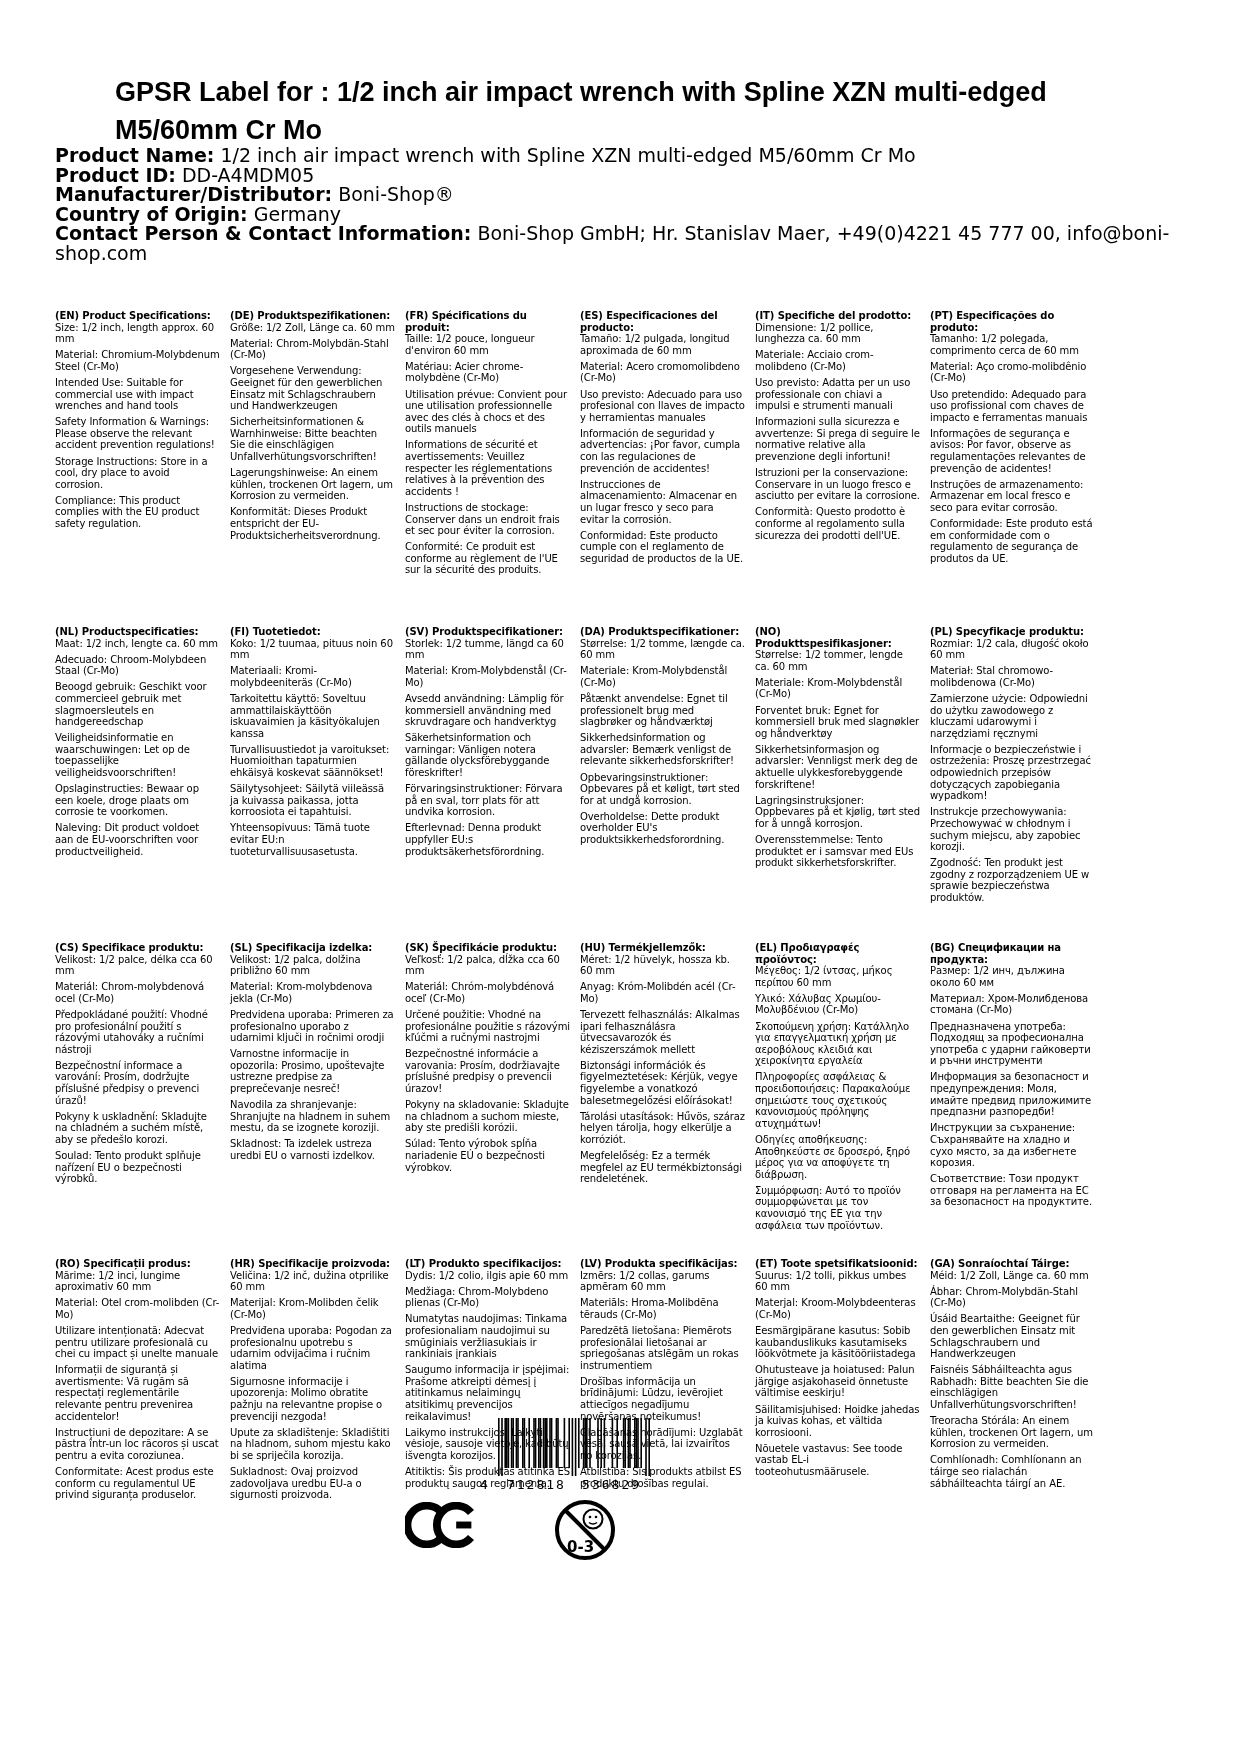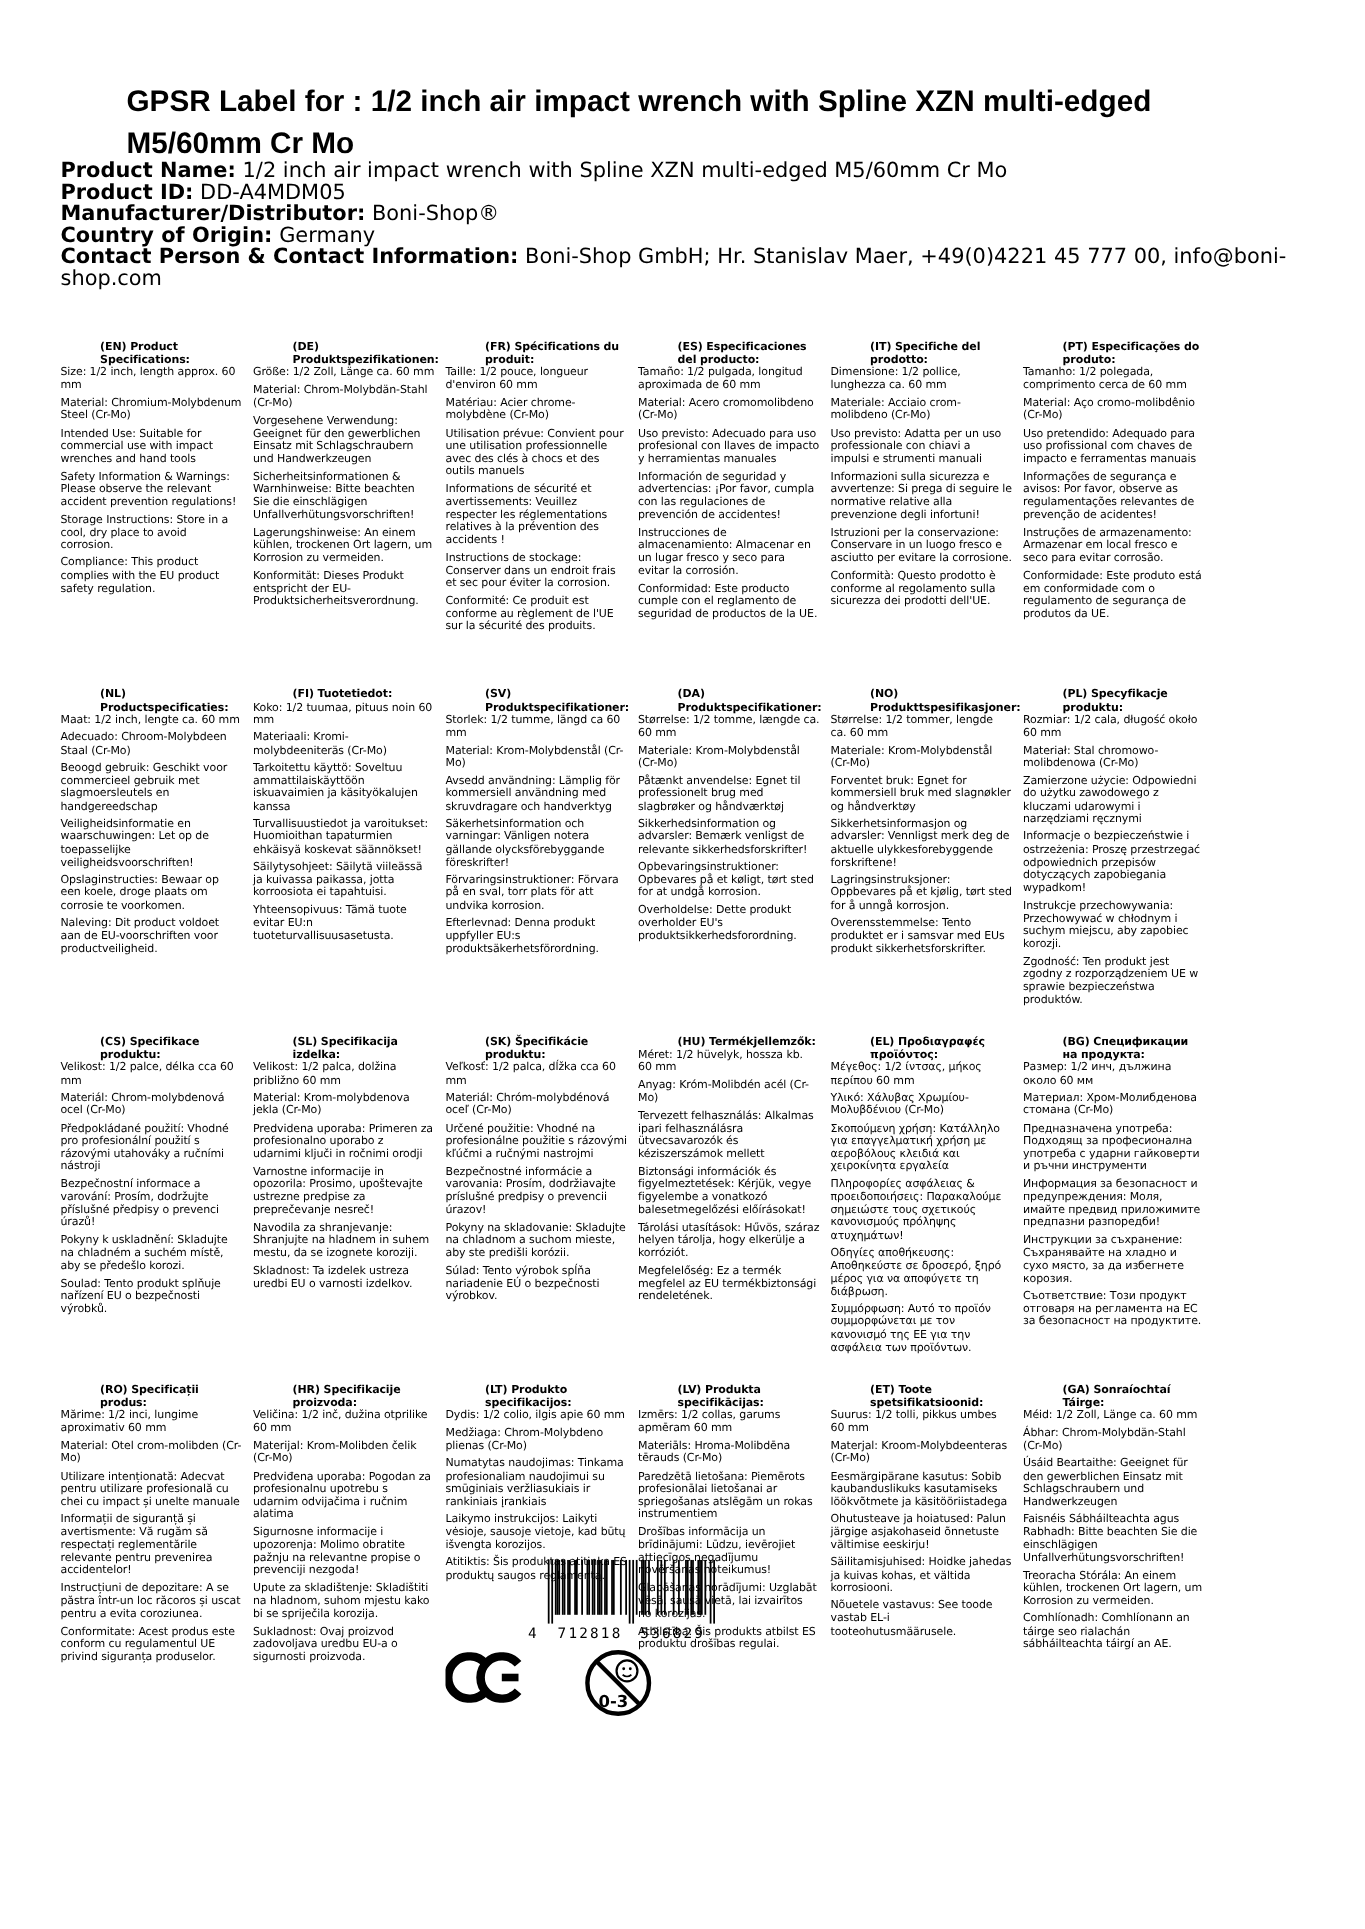"(EN) Product Specifications:" .bh { margin-left: 36px -> none }
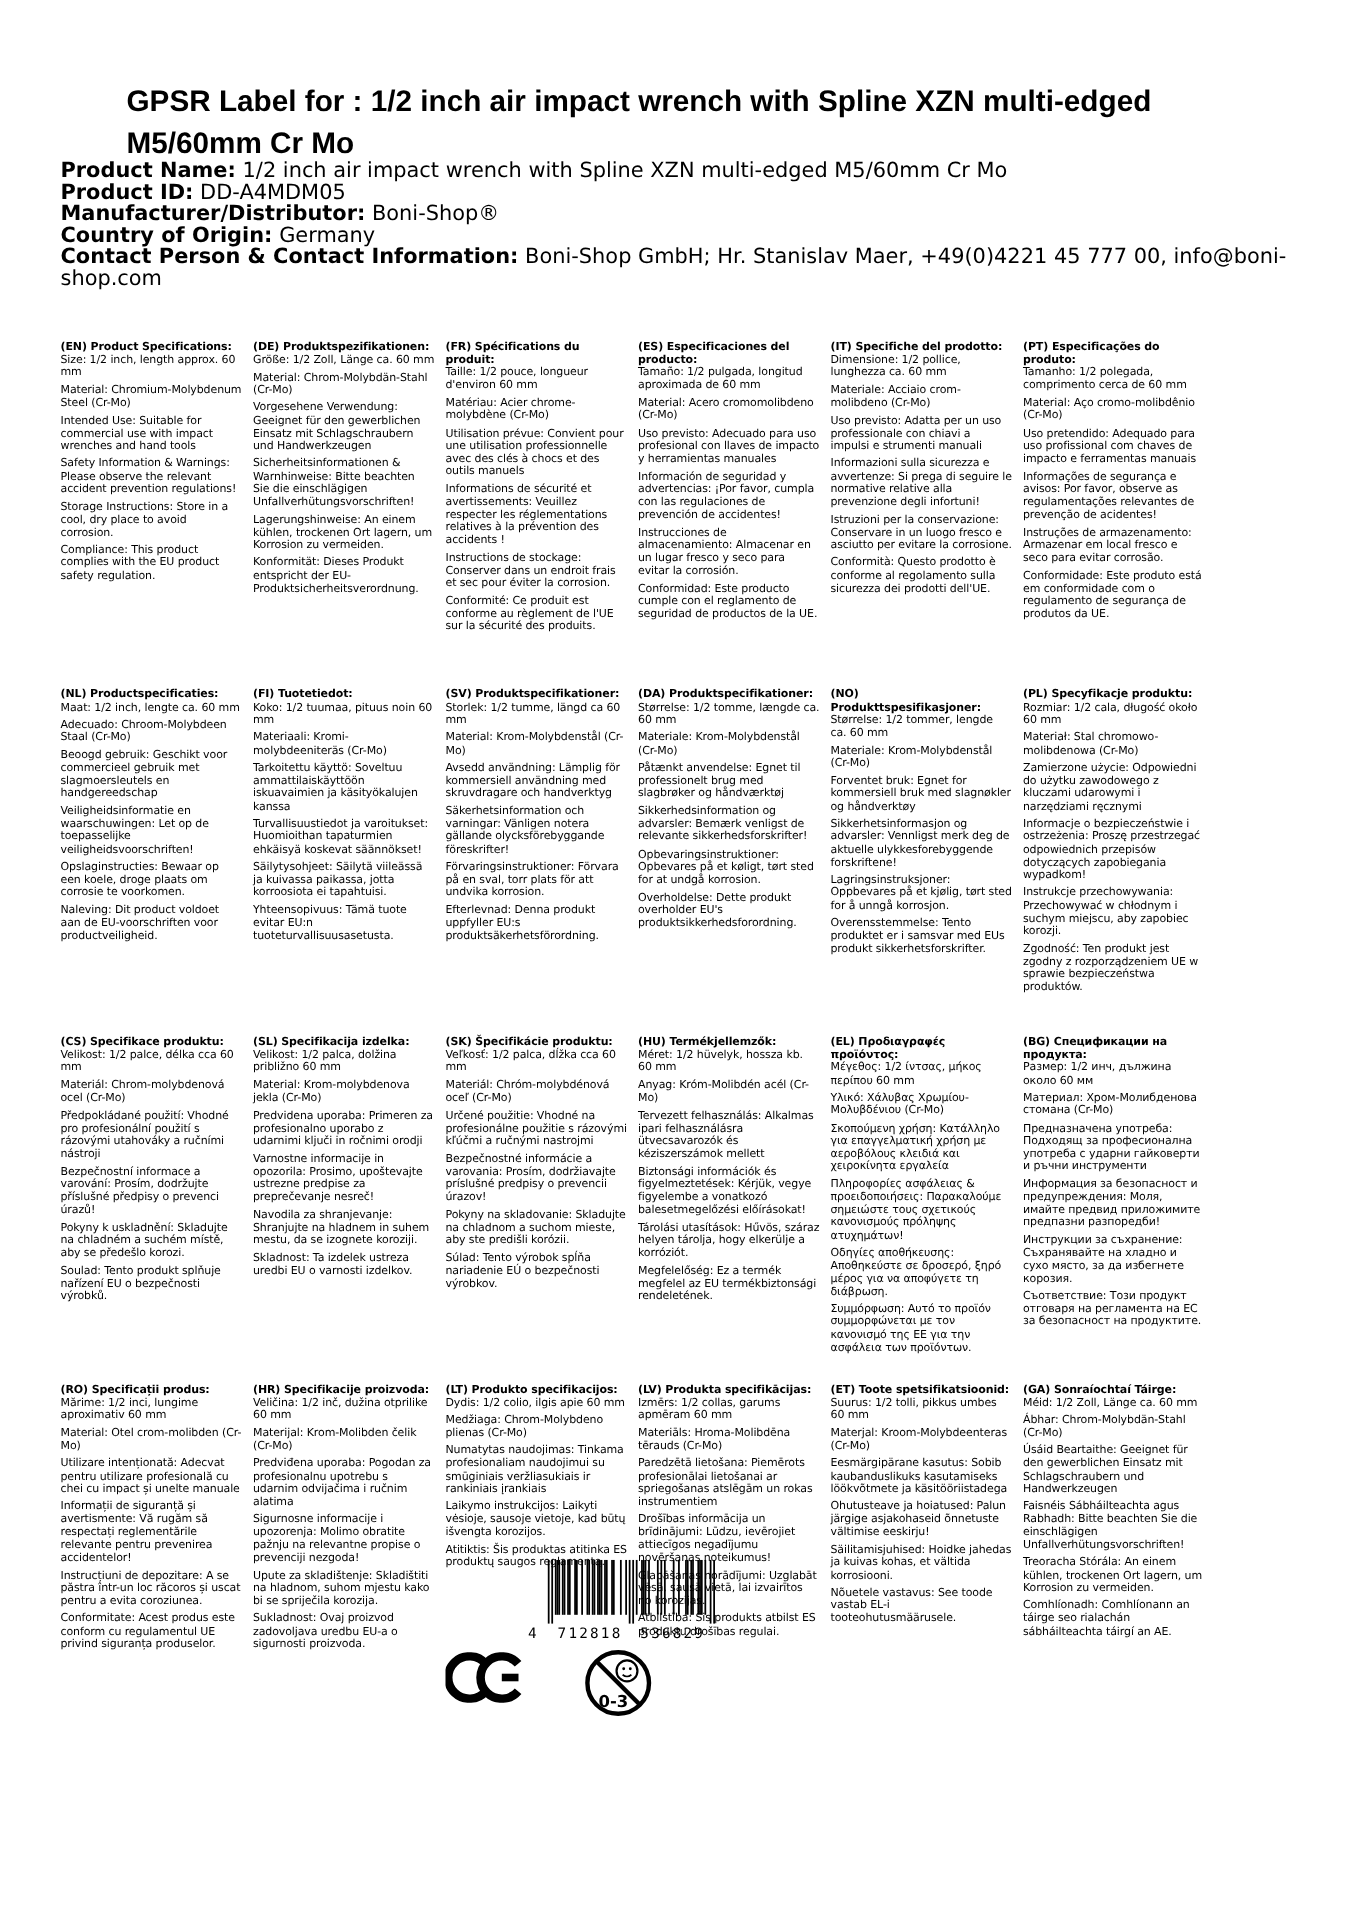"Saugumo informacija ir įspėjimai:" p.bp { html: none -> <p>Saugumo informacija ir įspėjimai: Prašome atkreipti dėmesį į atitinkamus nelaimingų atsitikimų prevencijos reikalavimus!</p> }
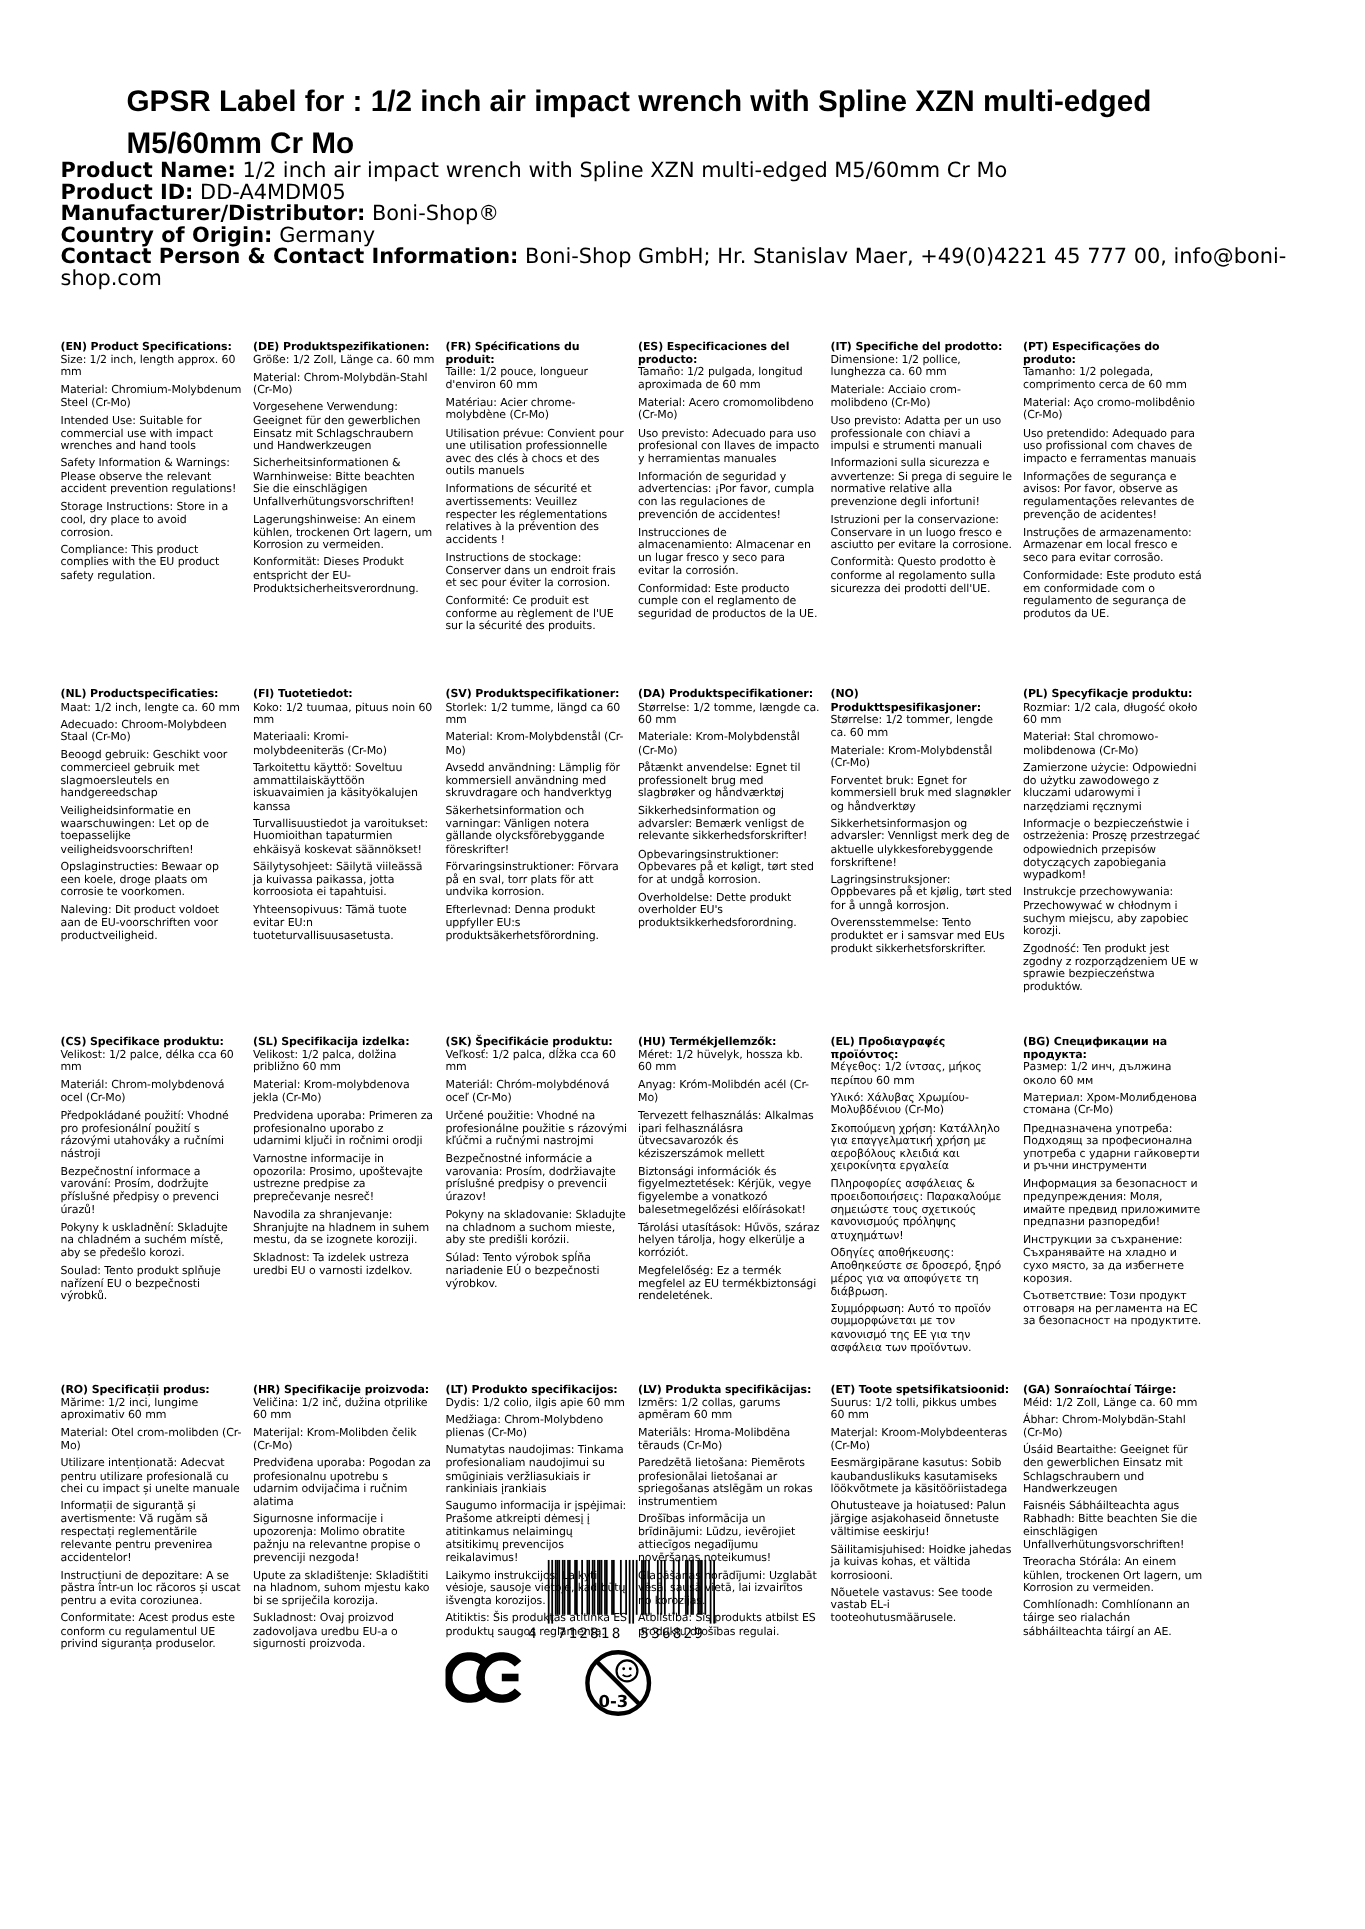"0-3" .age-wrap { left: 530px -> 553px }
